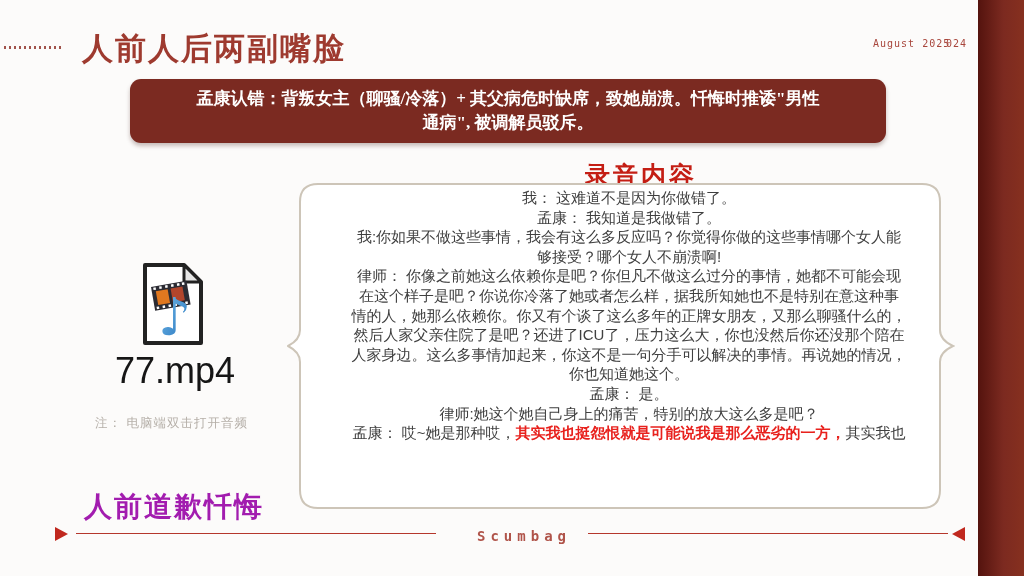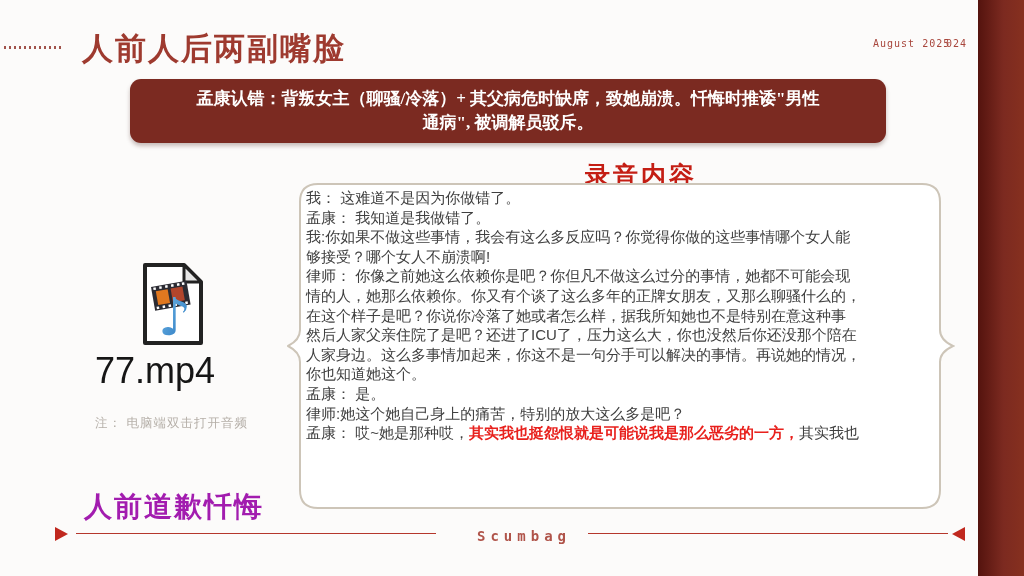"我： 这难道不是因为你做错了。" .chat-line { text-align: none -> center }
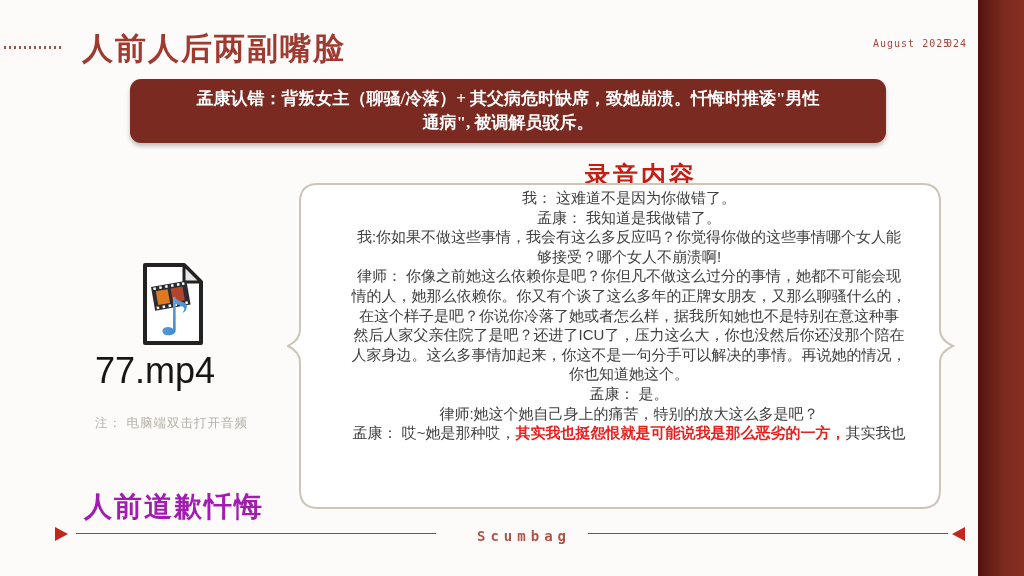"情的人，她那么依赖你。你又有个谈了这么多年的正牌女朋友，又那么聊骚什么的，" div.chat-line { order: before "在这个样子是吧？你说你冷落了她或者怎么样，据我所知她也不是特别在意这种事" -> after "在这个样子是吧？你说你冷落了她或者怎么样，据我所知她也不是特别在意这种事" }
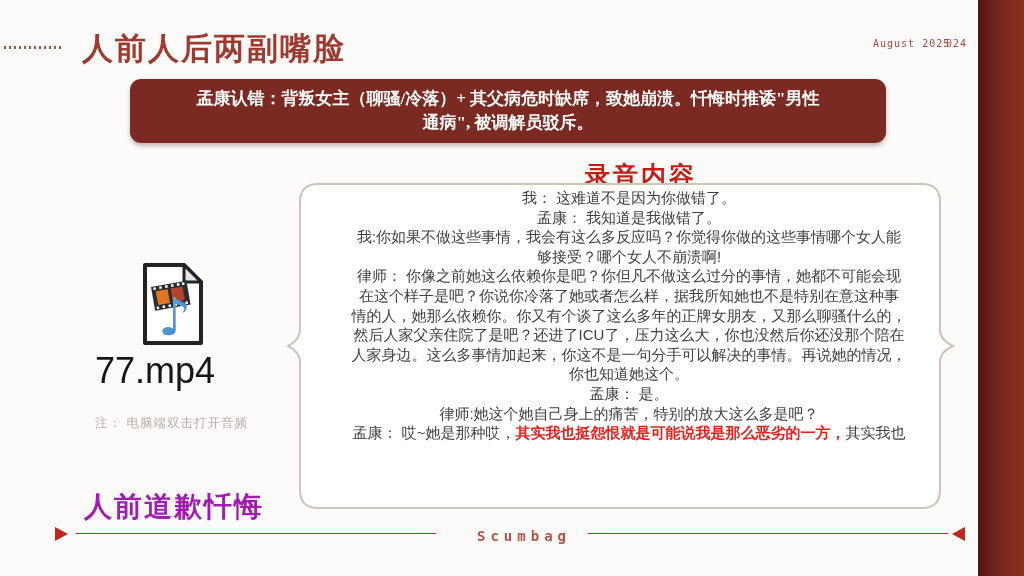"77.mp4" .file-name { text-align: none -> center }
